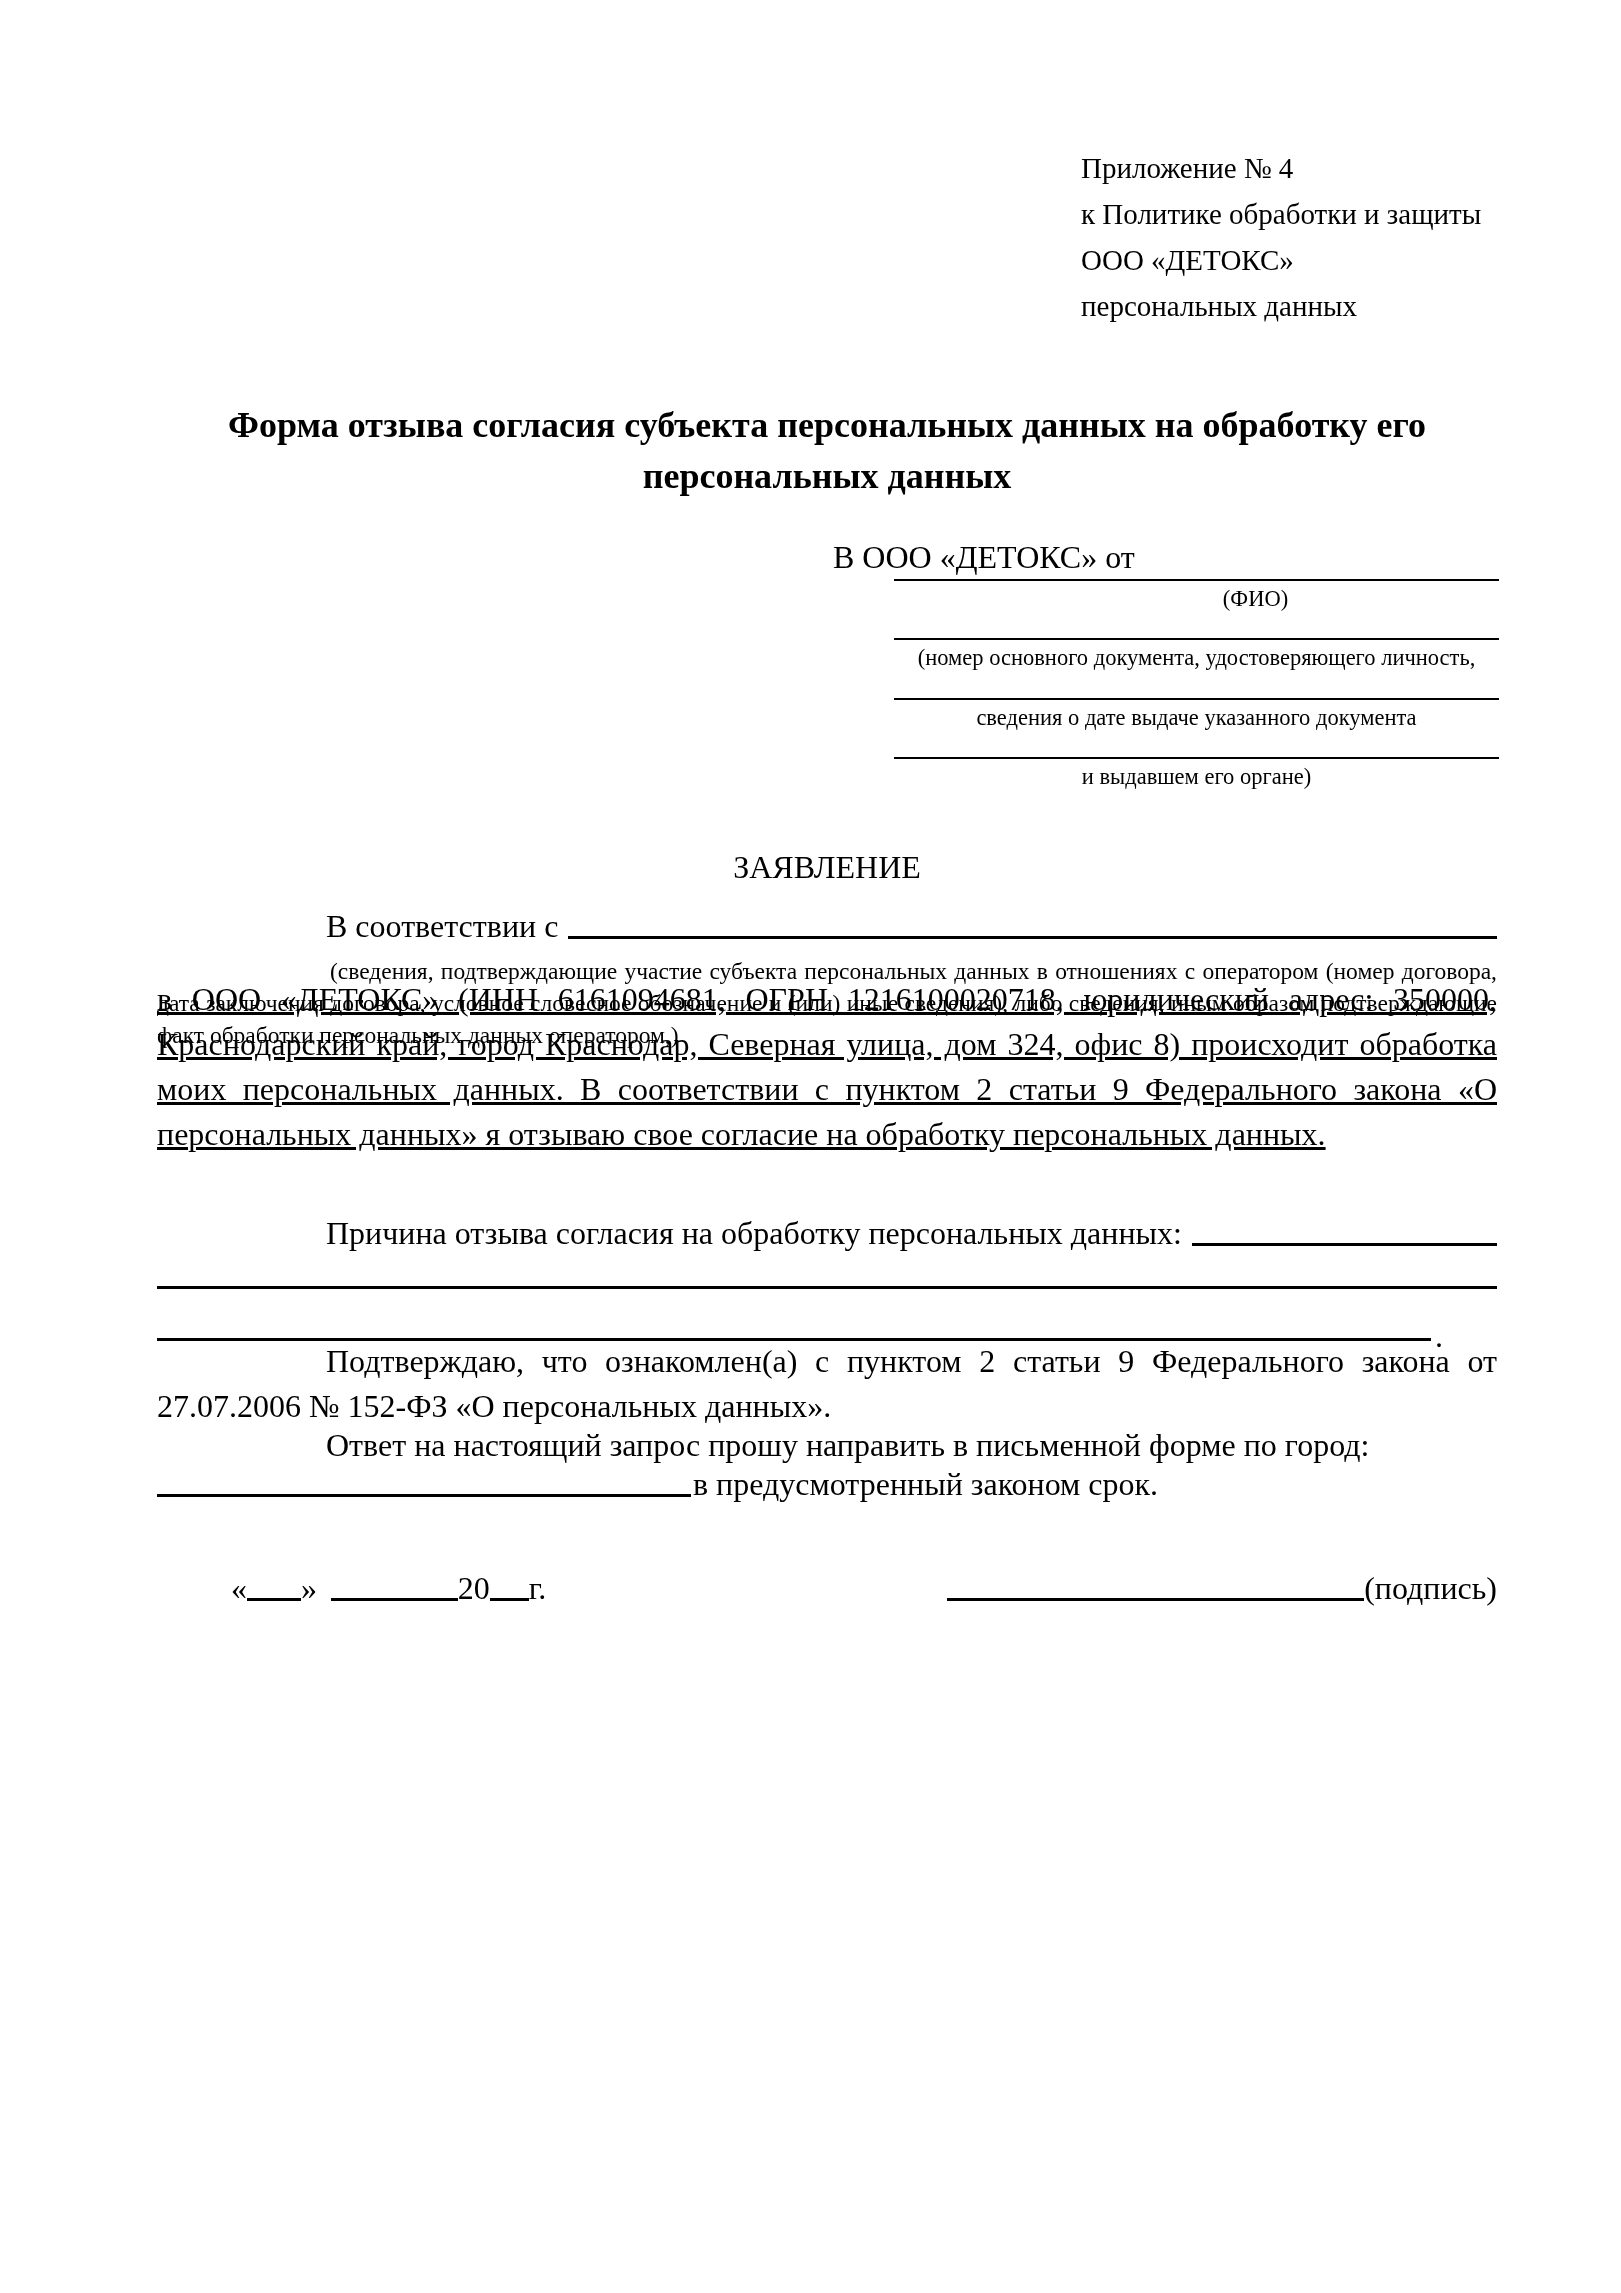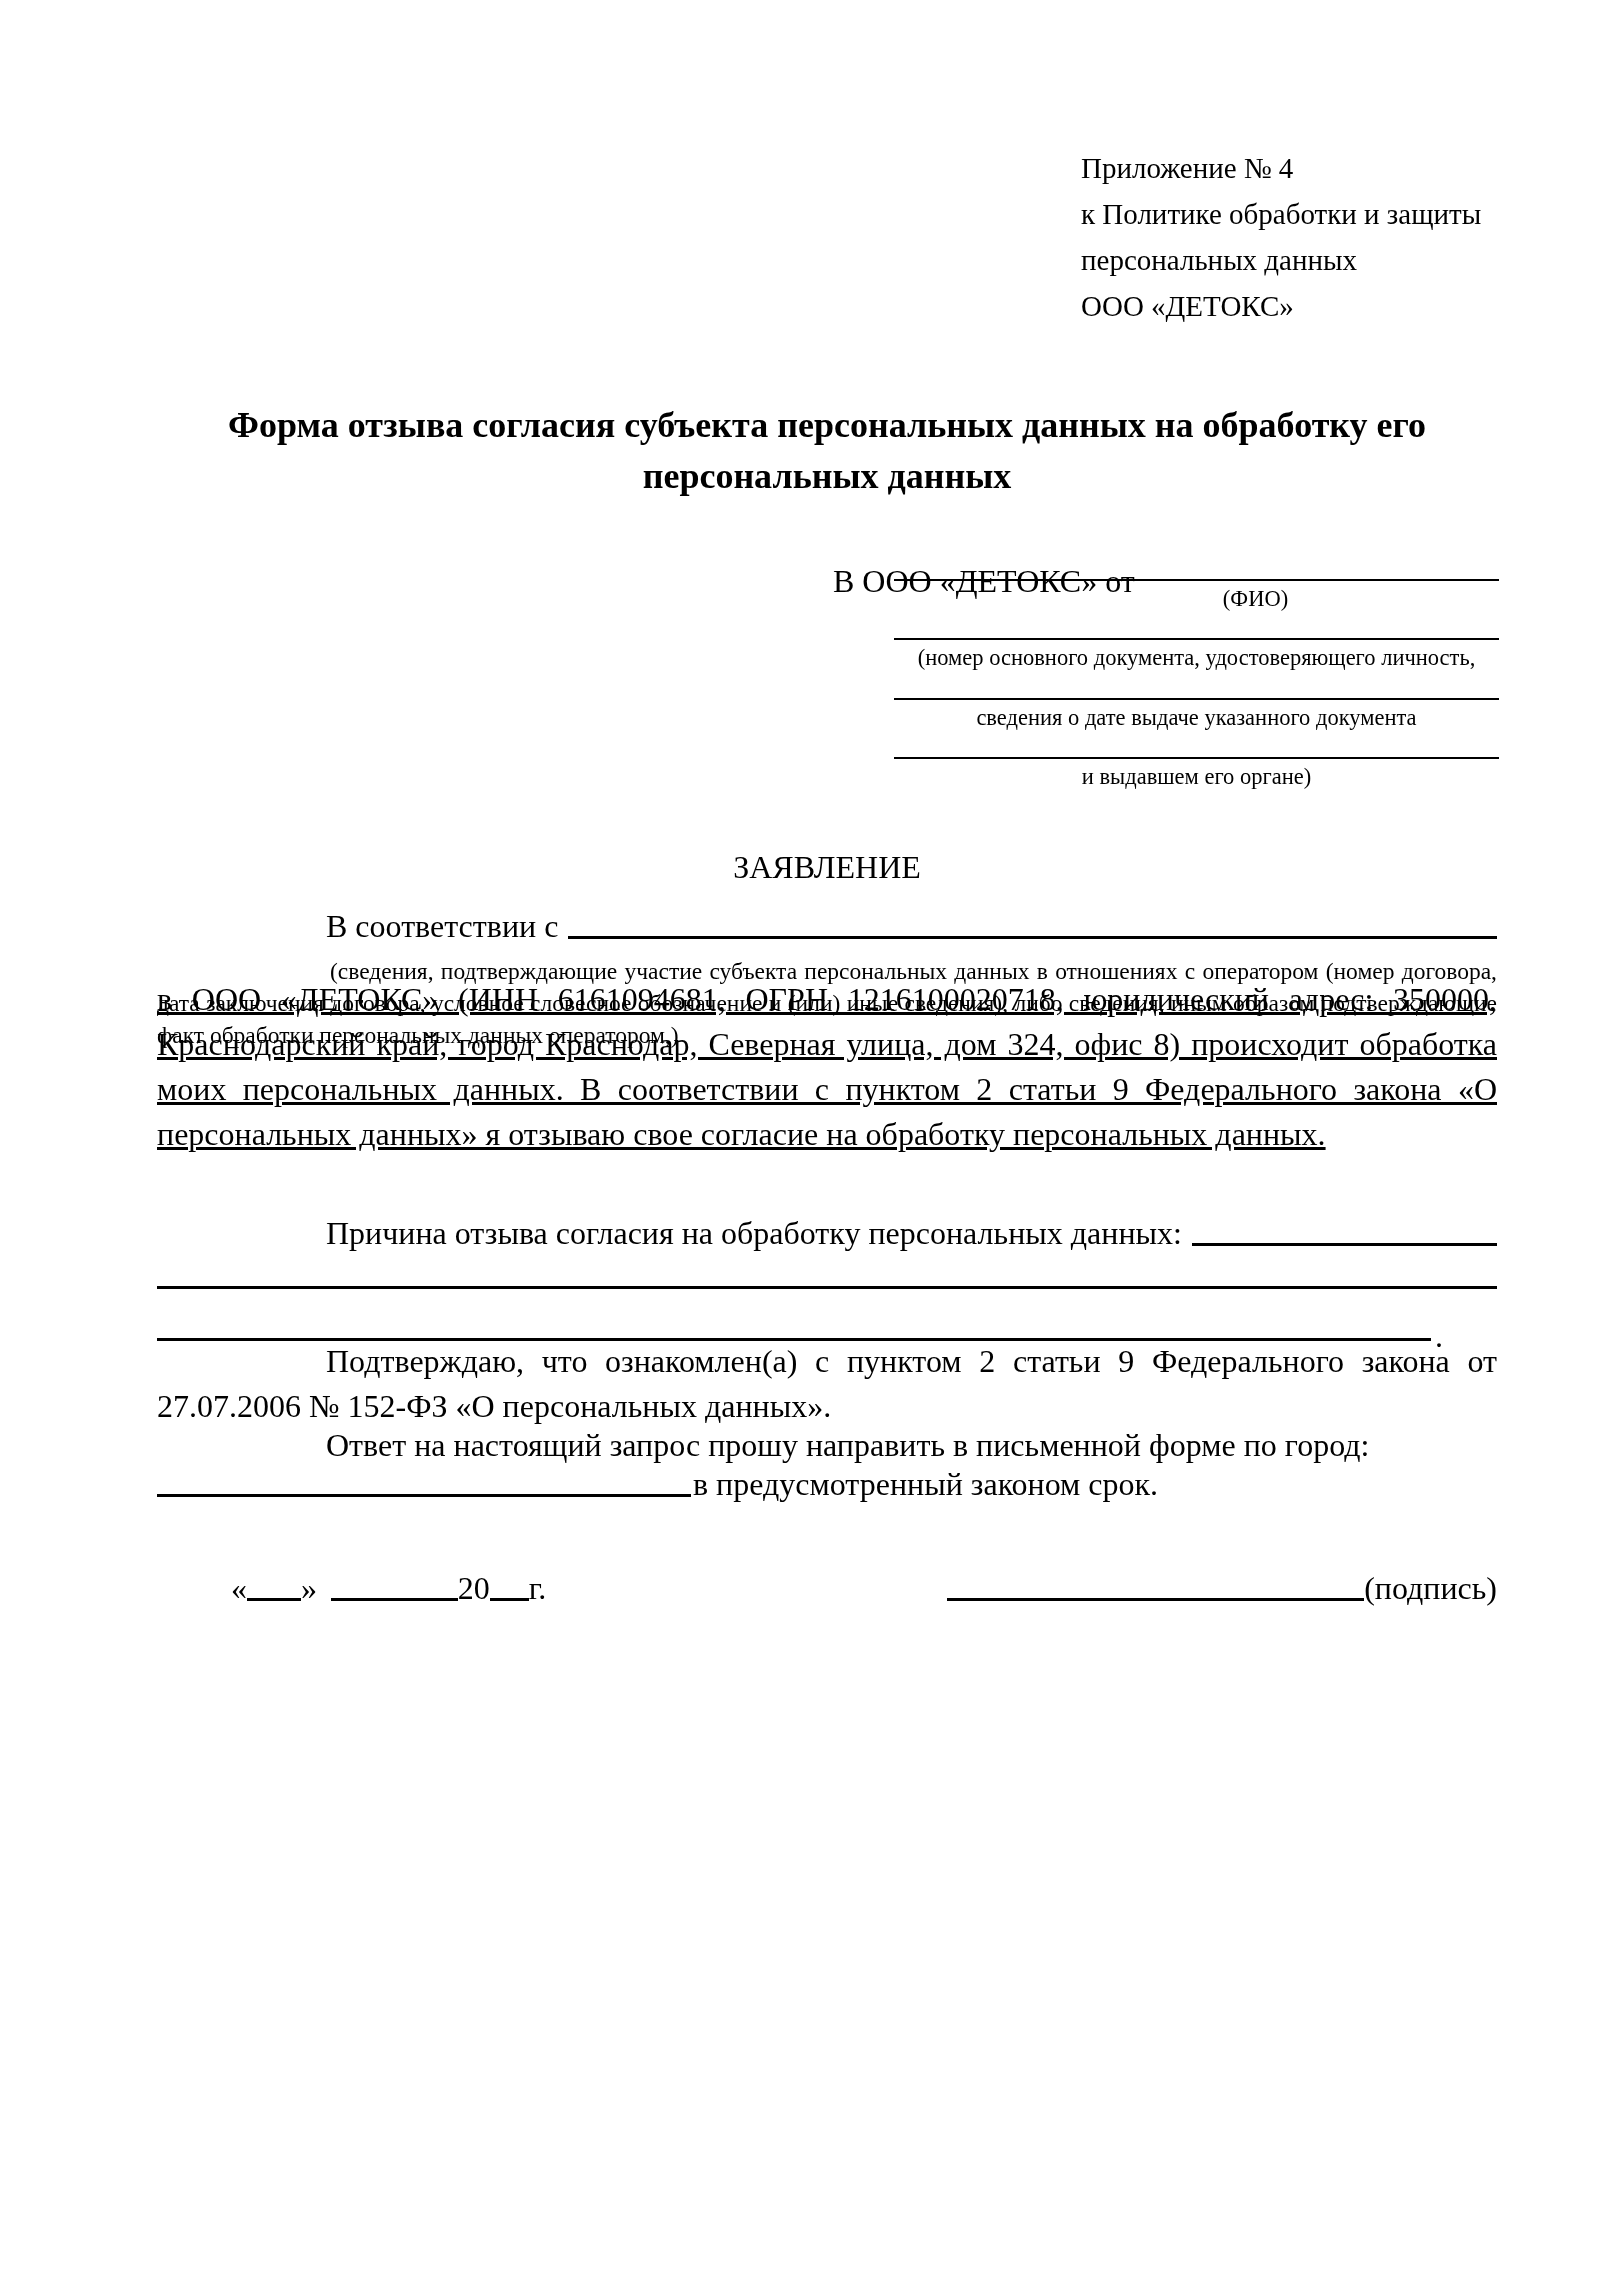"персональных данных" div { order: before "ООО «ДЕТОКС»" -> after "ООО «ДЕТОКС»" }
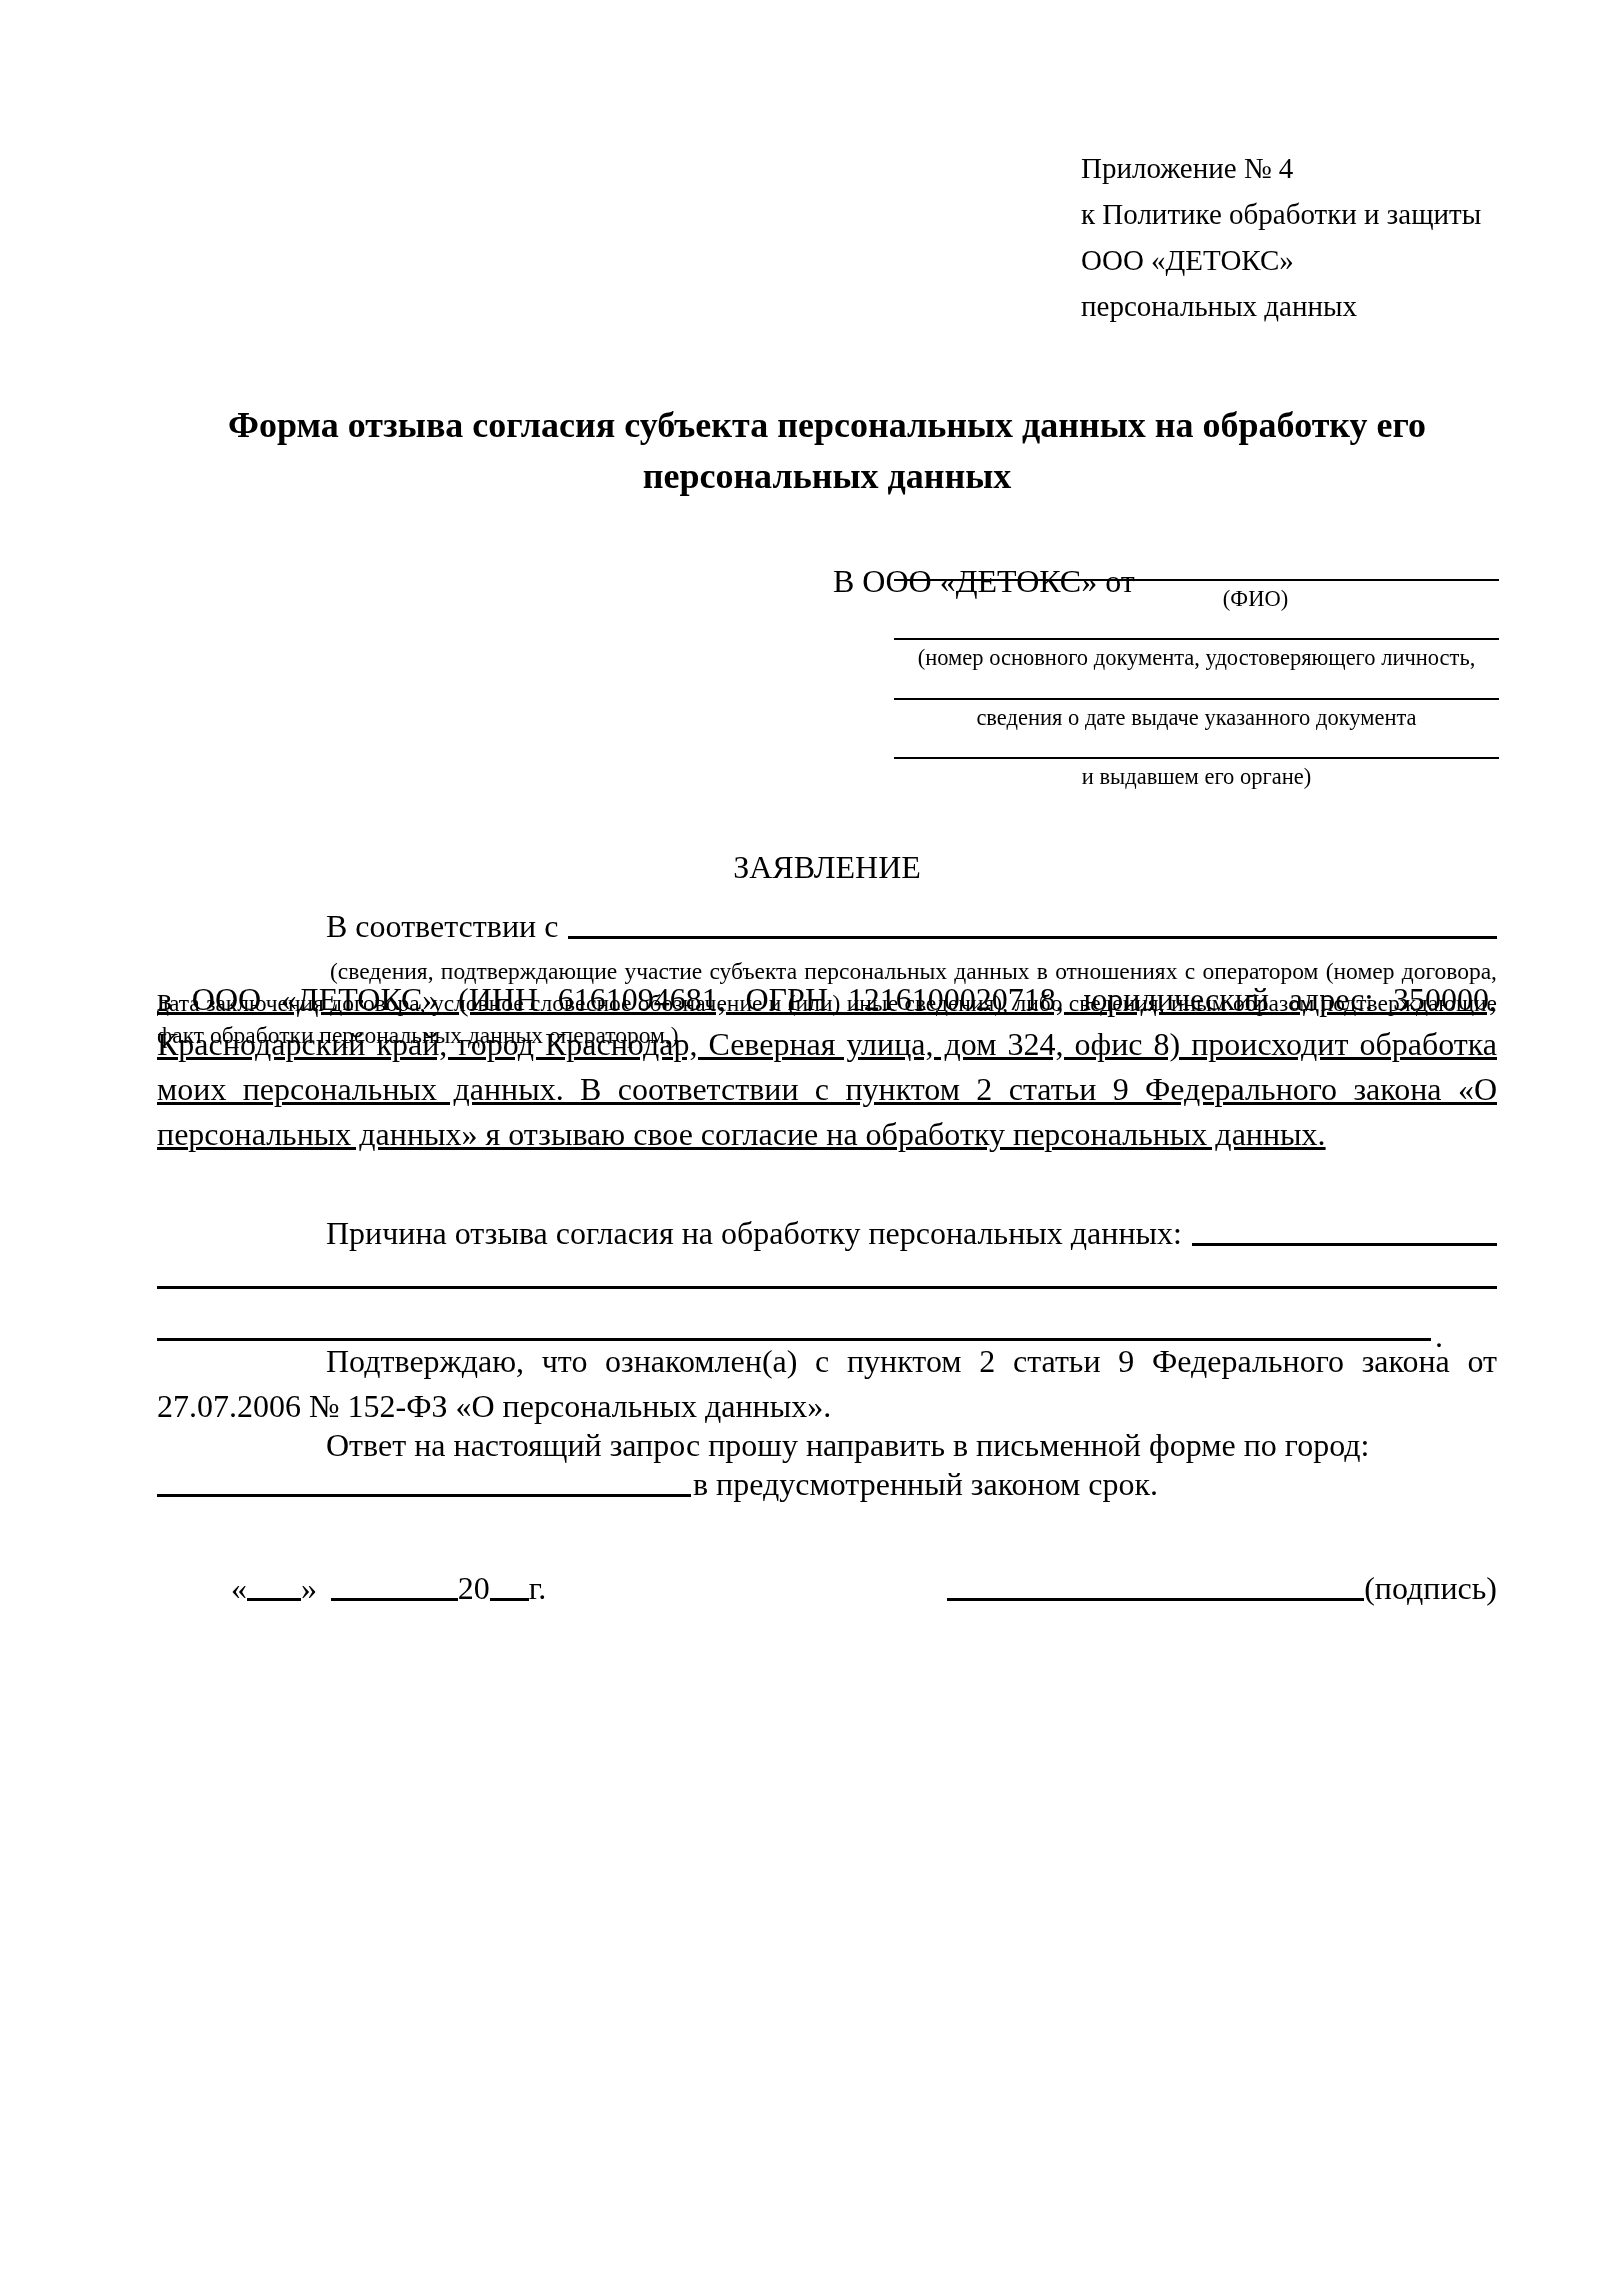"В ООО «ДЕТОКС» от" .addr-to { margin-top: 24px -> none }
